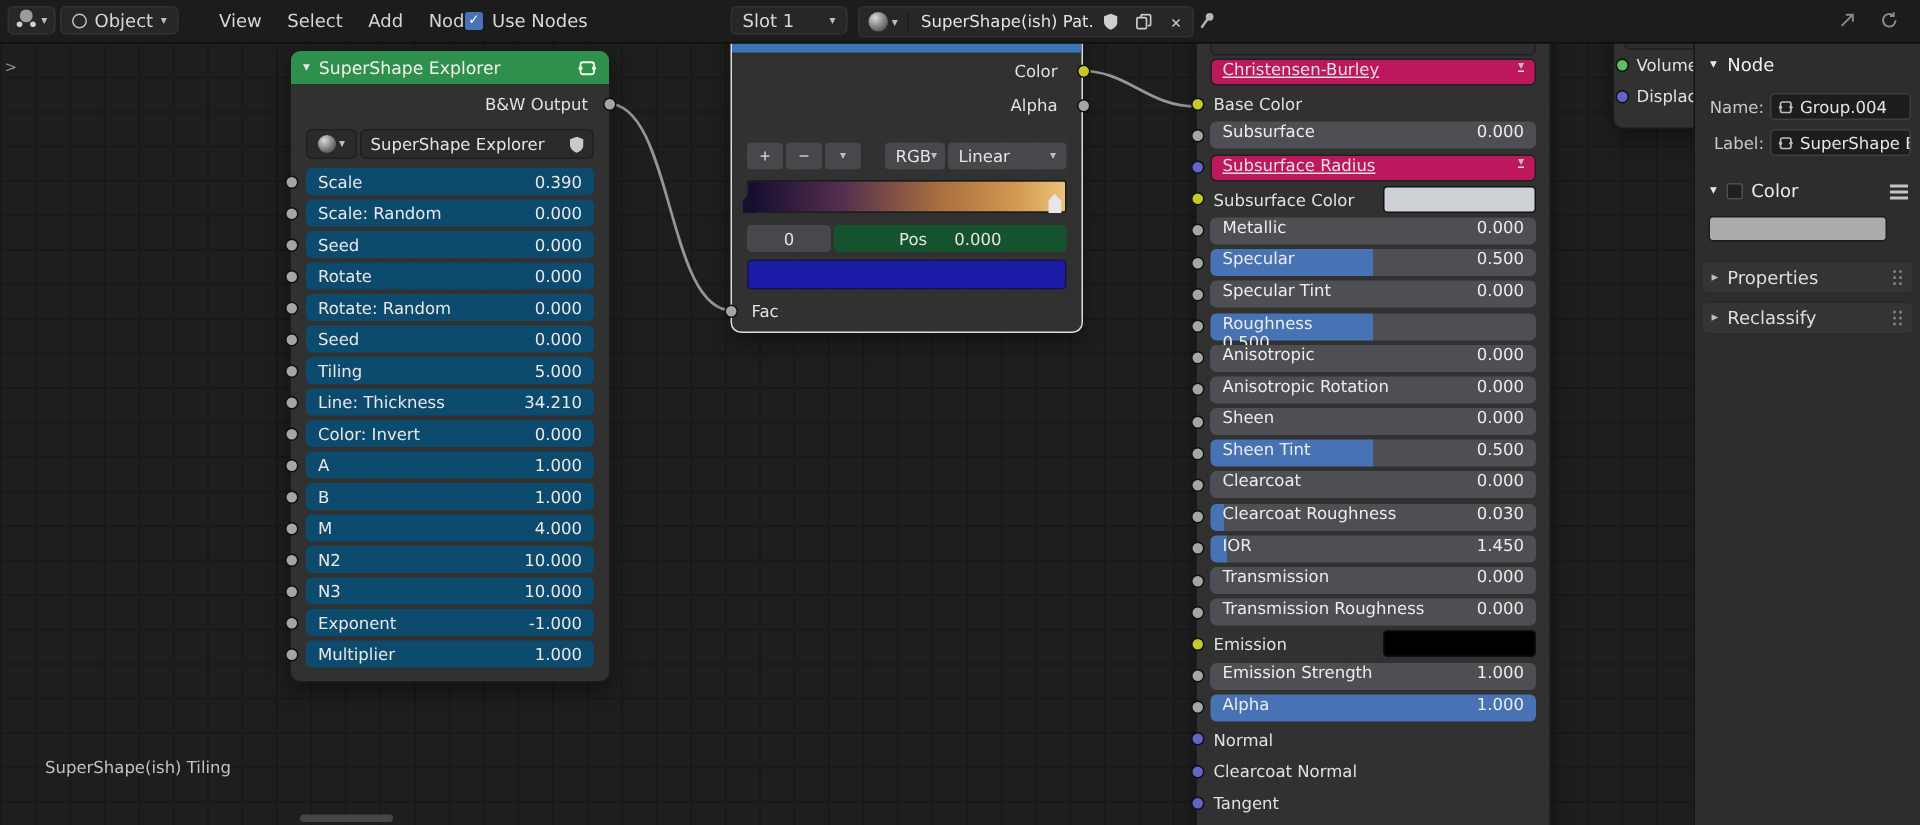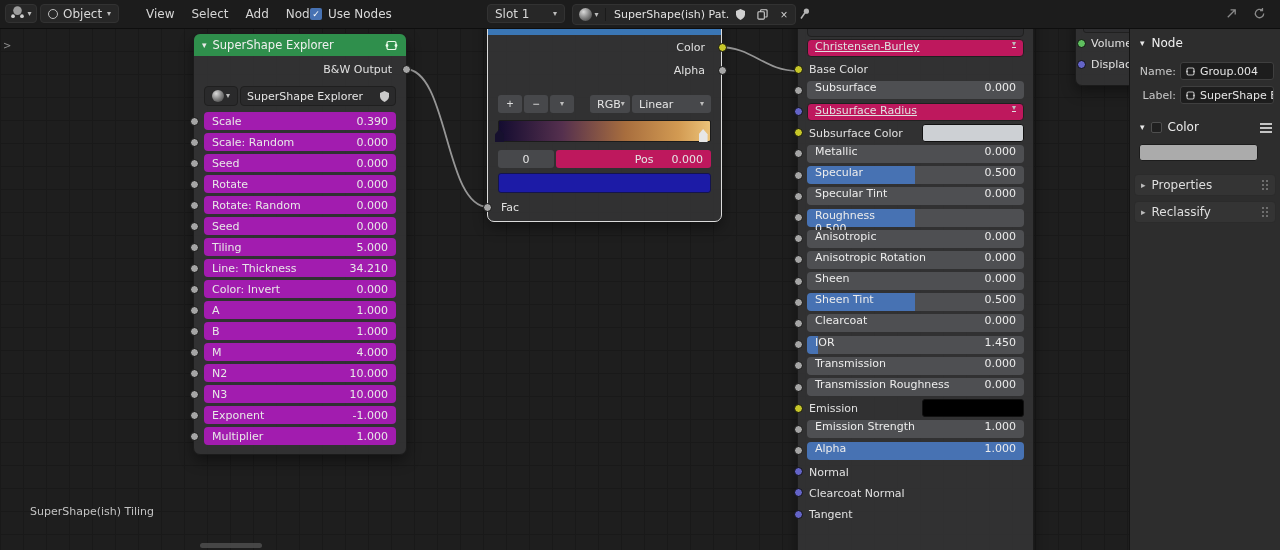"Scale" .dragfield { background: #a21caf -> #0c4a6e }
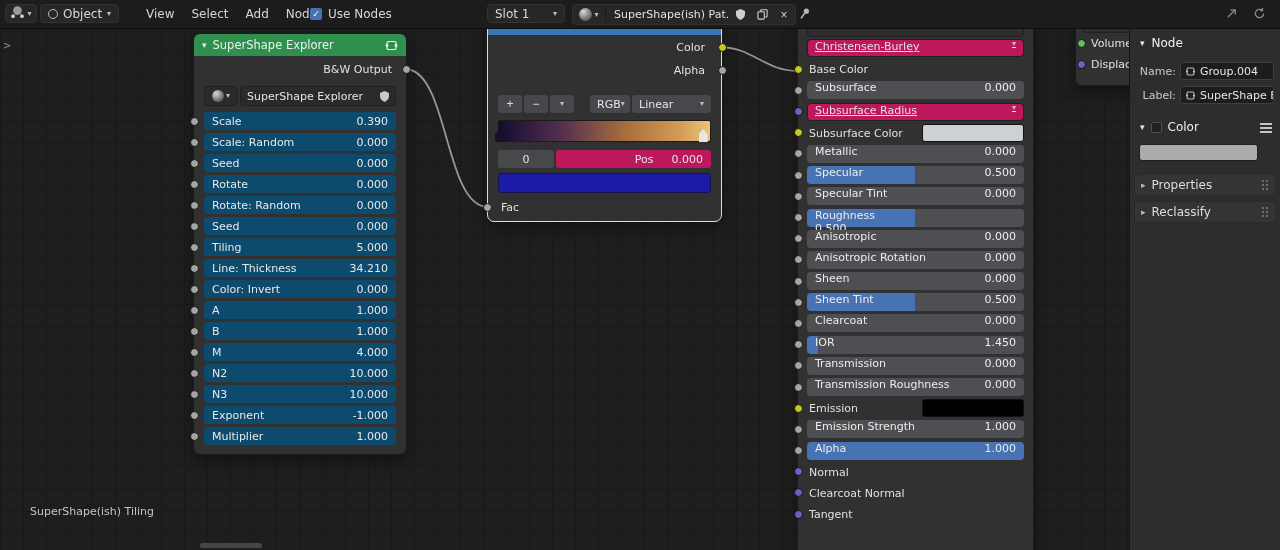"Pos" .cr-pos { background: #be185d -> #14532d; justify-content: flex-end -> center }
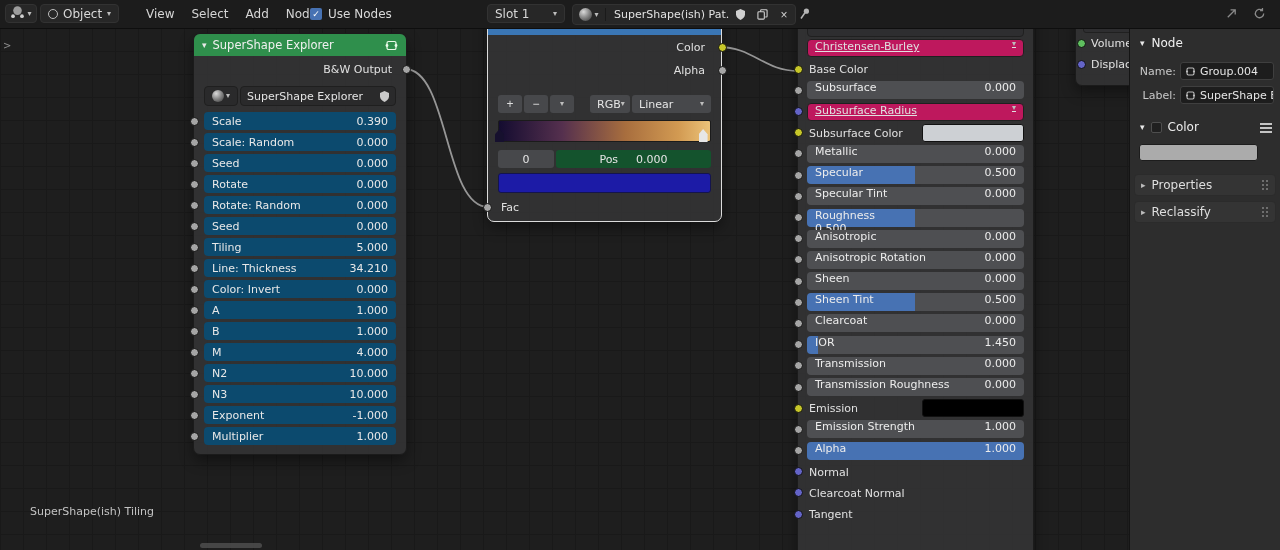"Clearcoat Roughness" div.prow { html: none -> <div> <span></span> <div> <span>Clearcoat Roughness</span> <span>0.030</span> </div> </div> }
